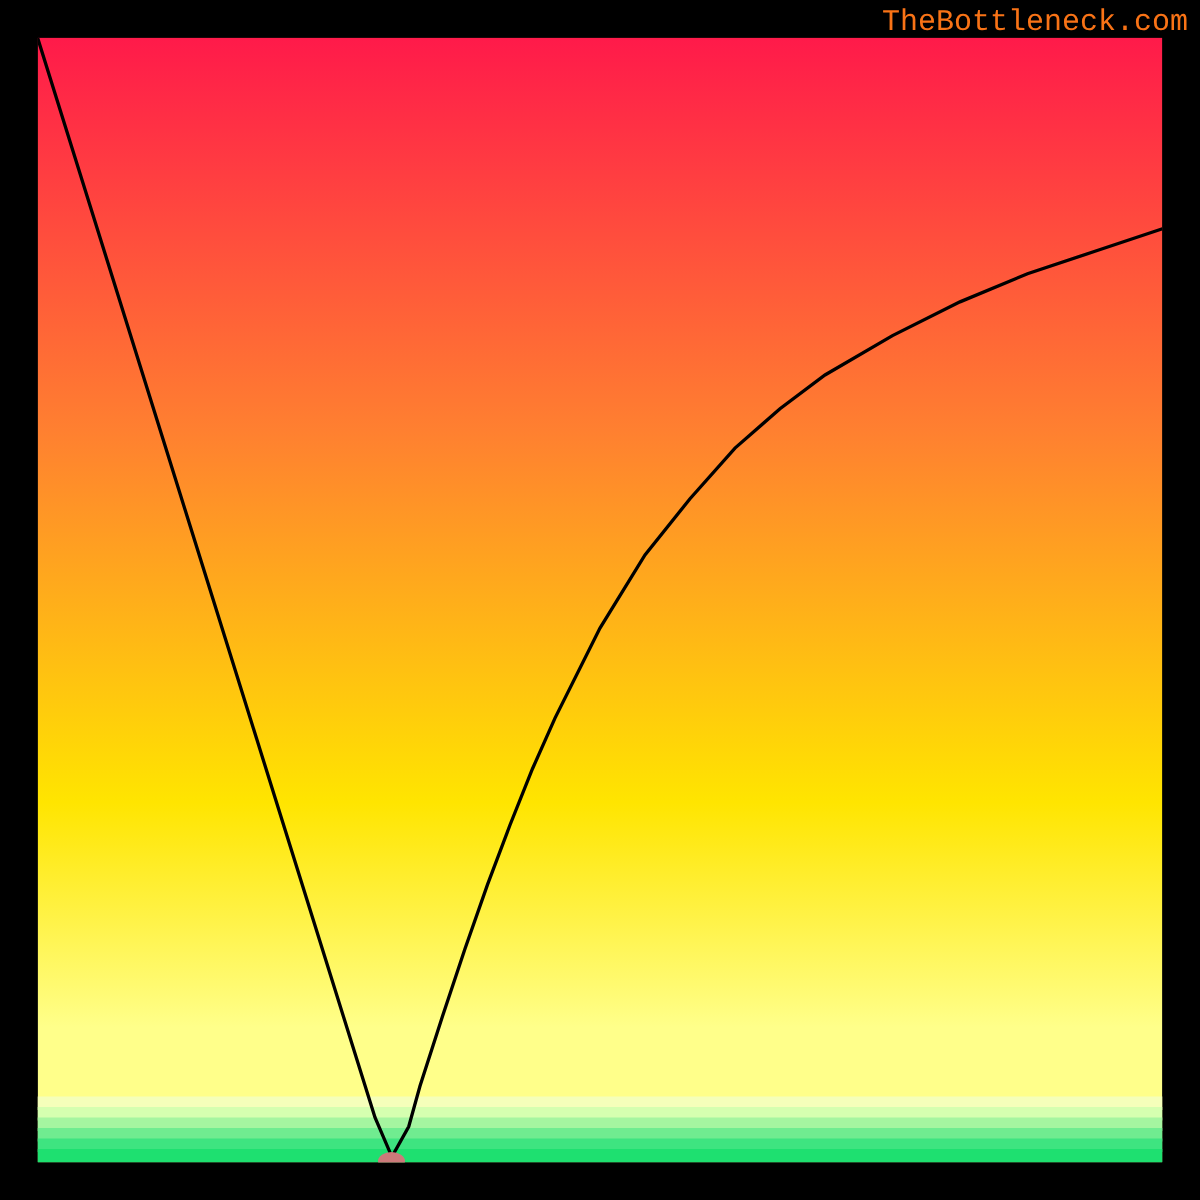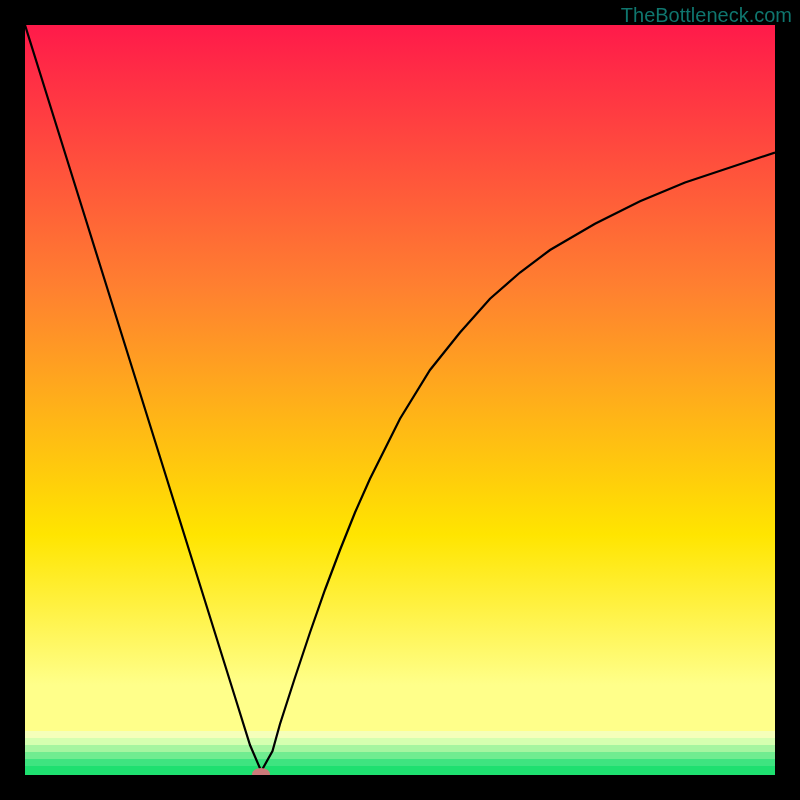"TheBottleneck.com" .watermark { color: #0f766e -> #f97316; font-family: none -> Liberation Mono, monospace }
